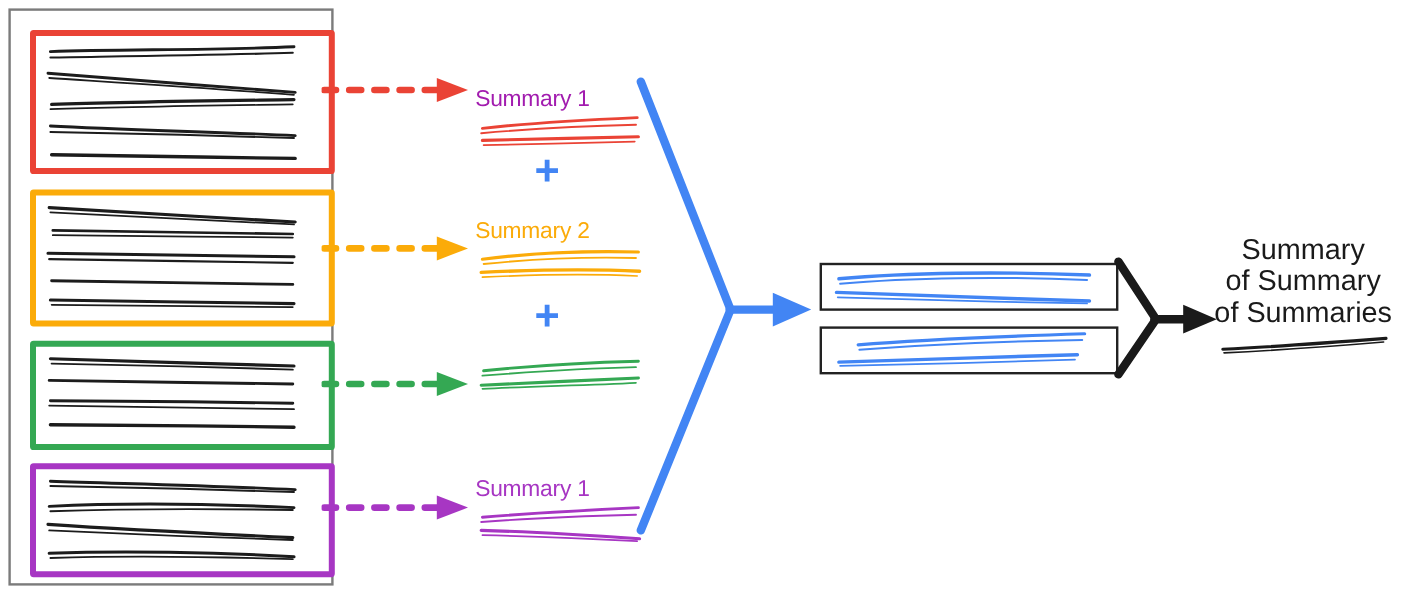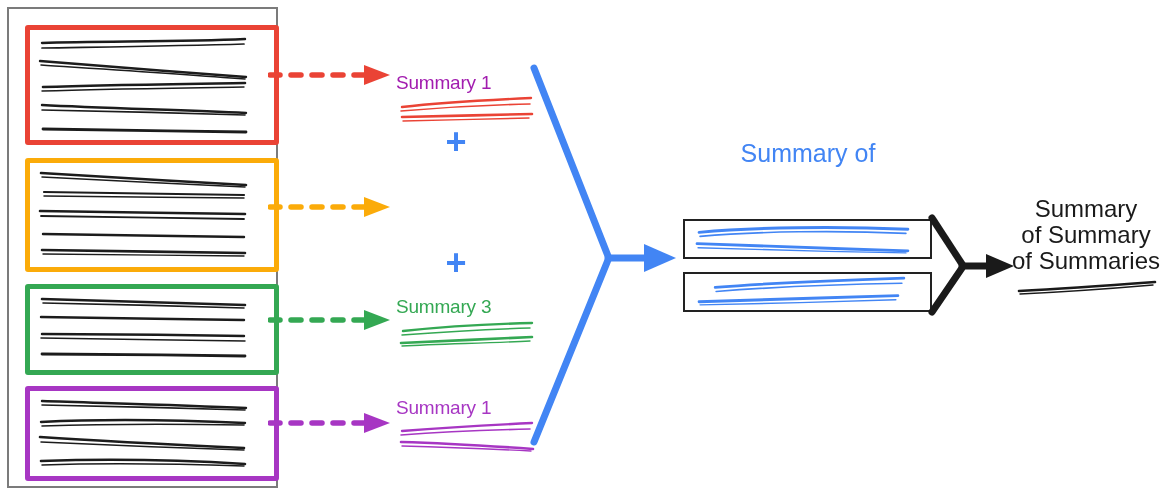"Summary of" div { html: <div>Summary of</div> -> none }
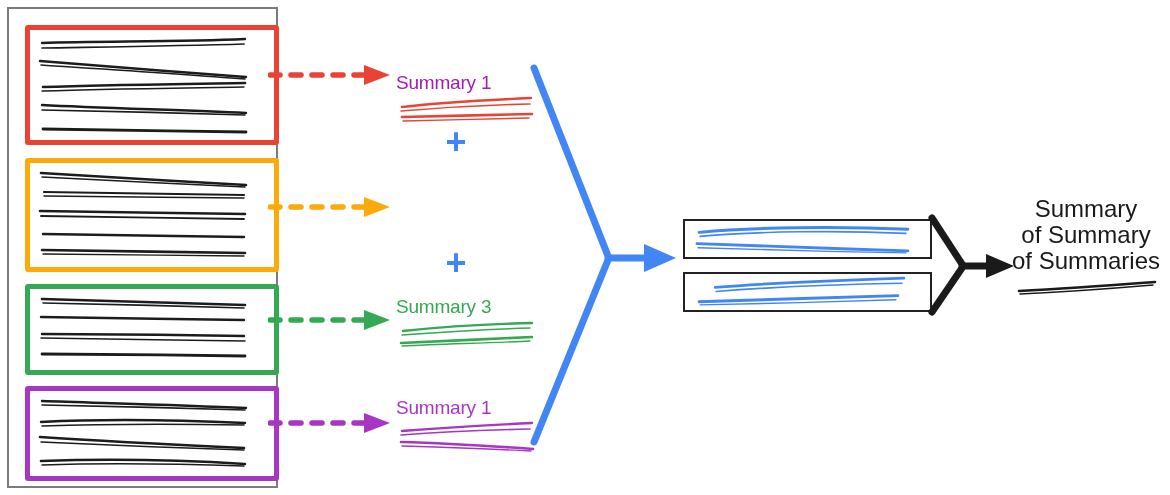"Summary 2" div.abs { html: none -> <div> <div>Summary 2</div> <svg> <g> <path></path> <path></path> <path></path> <path></path> </g> </svg> </div> }
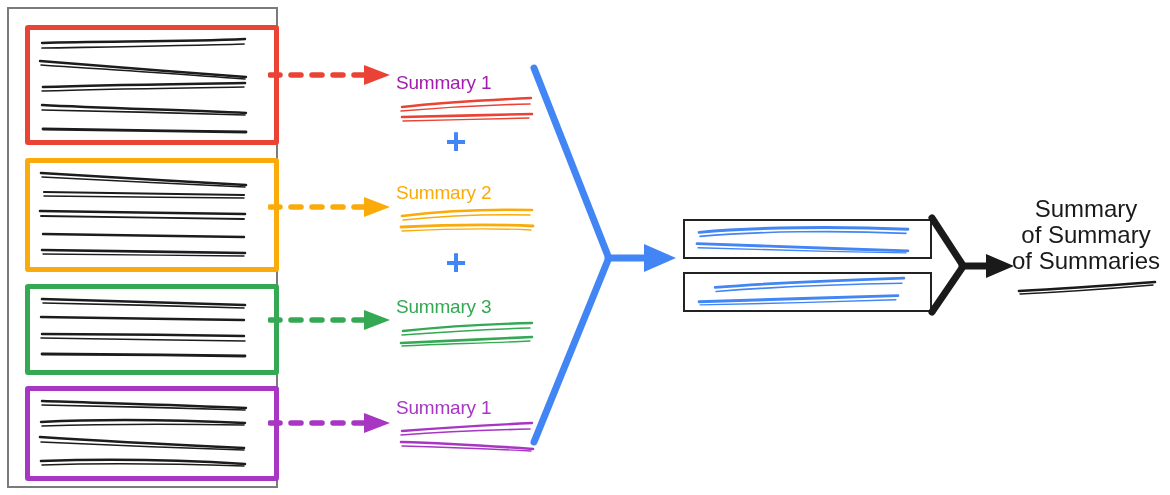"Summary 3" div.summary-label { html: <div>Summary 3</div> -> none }
